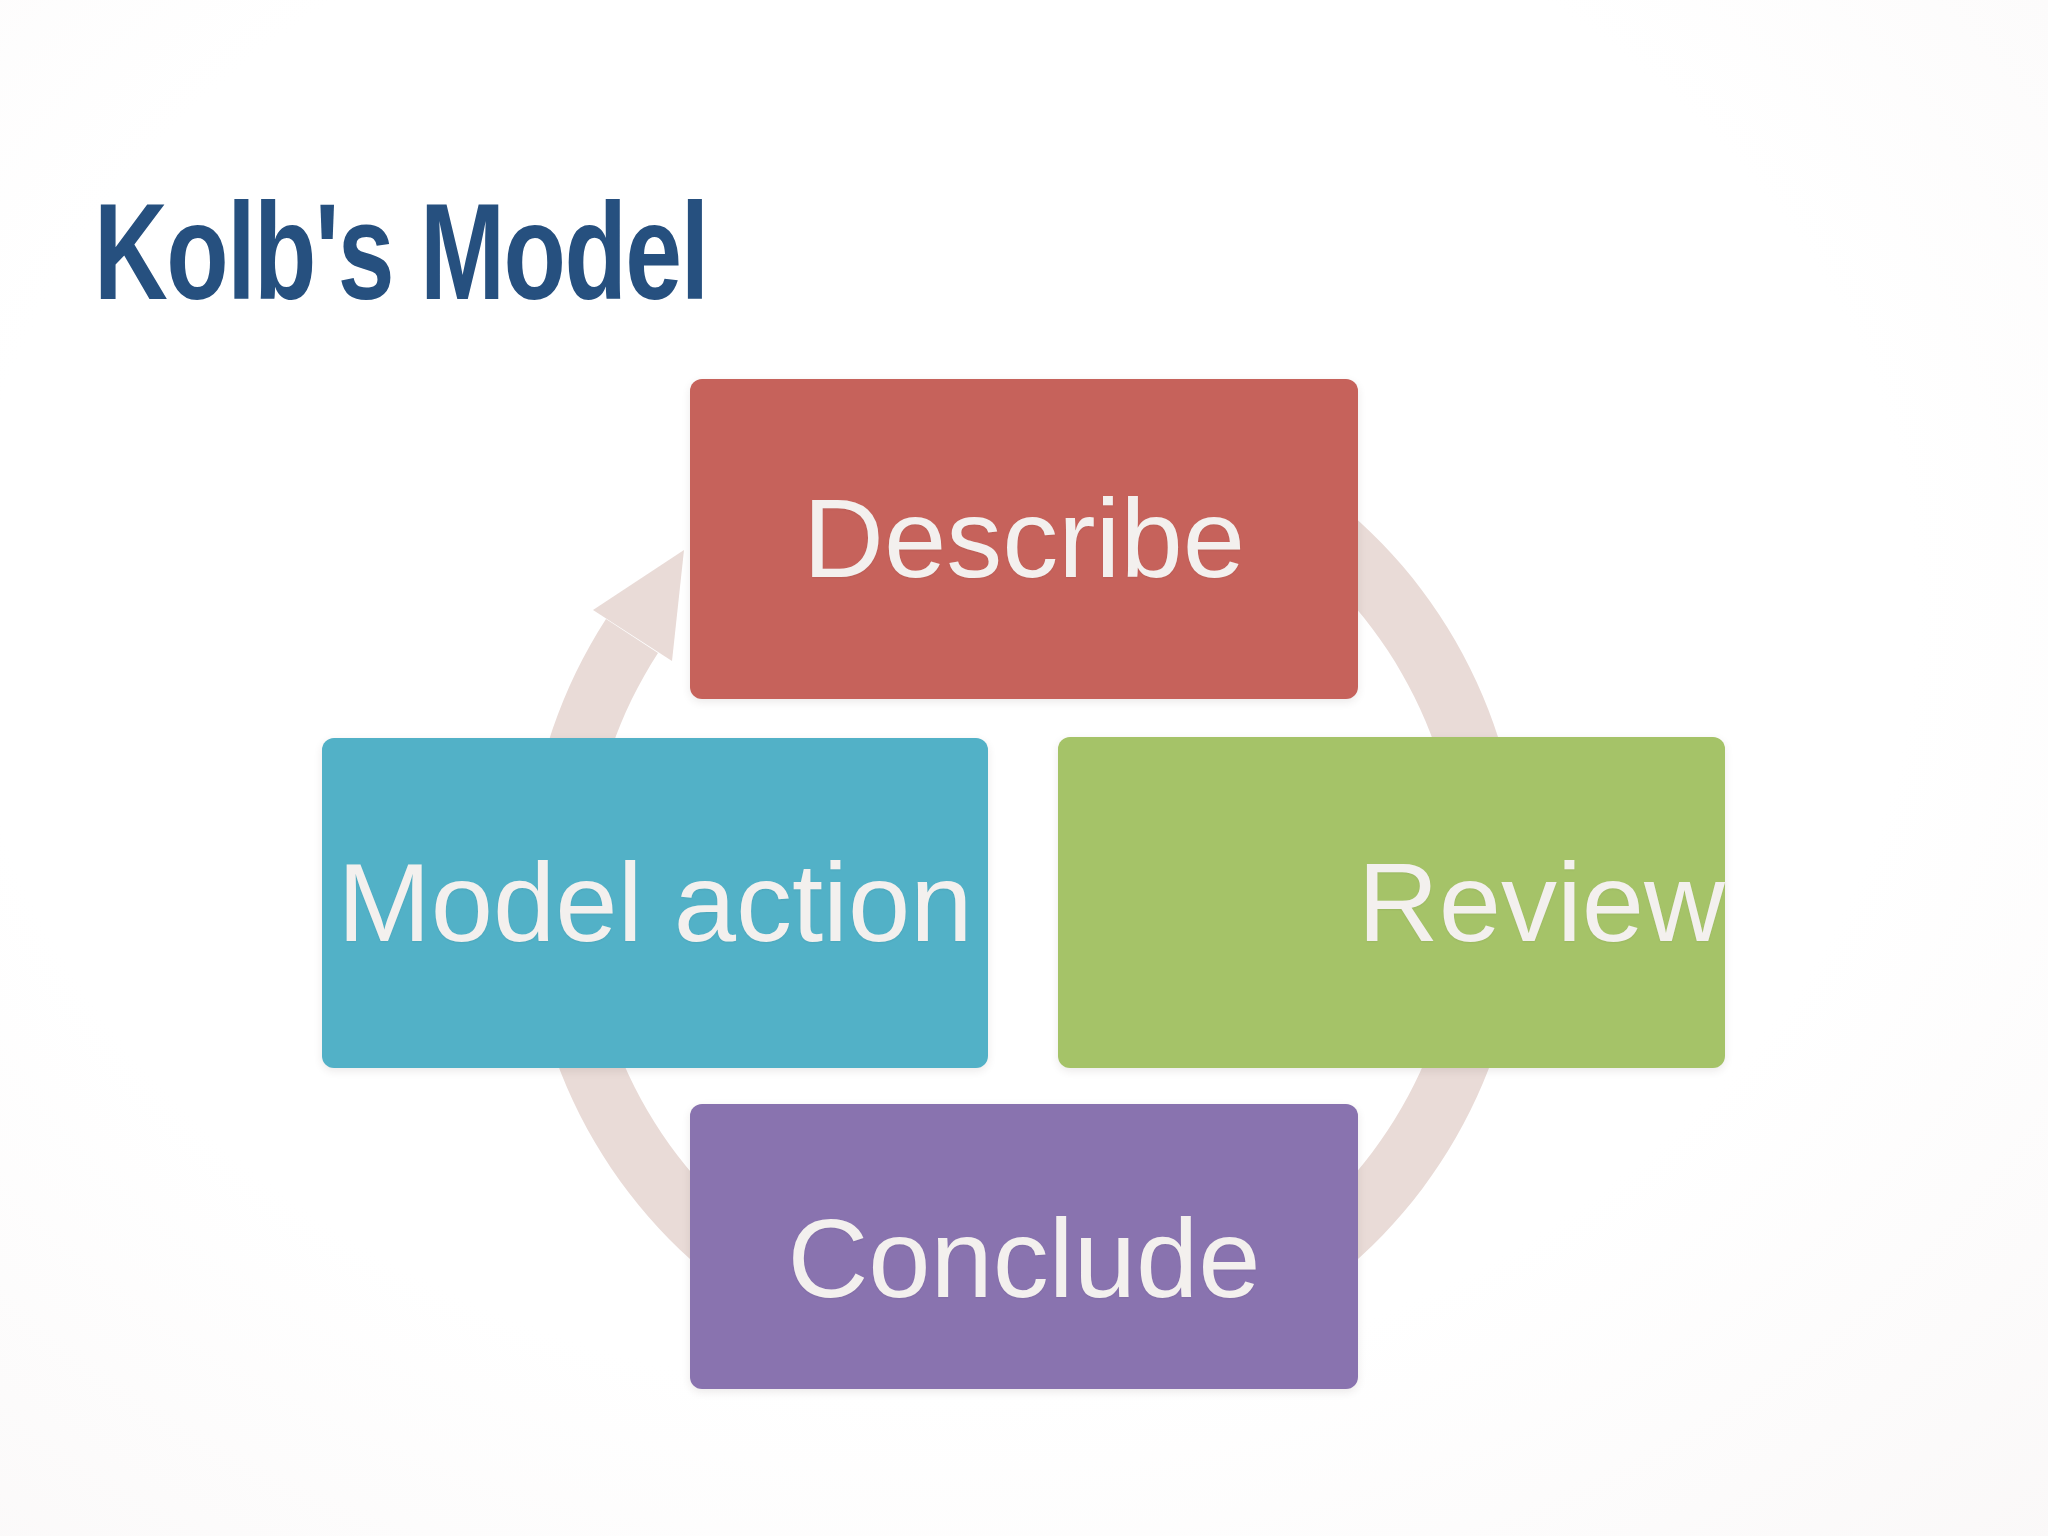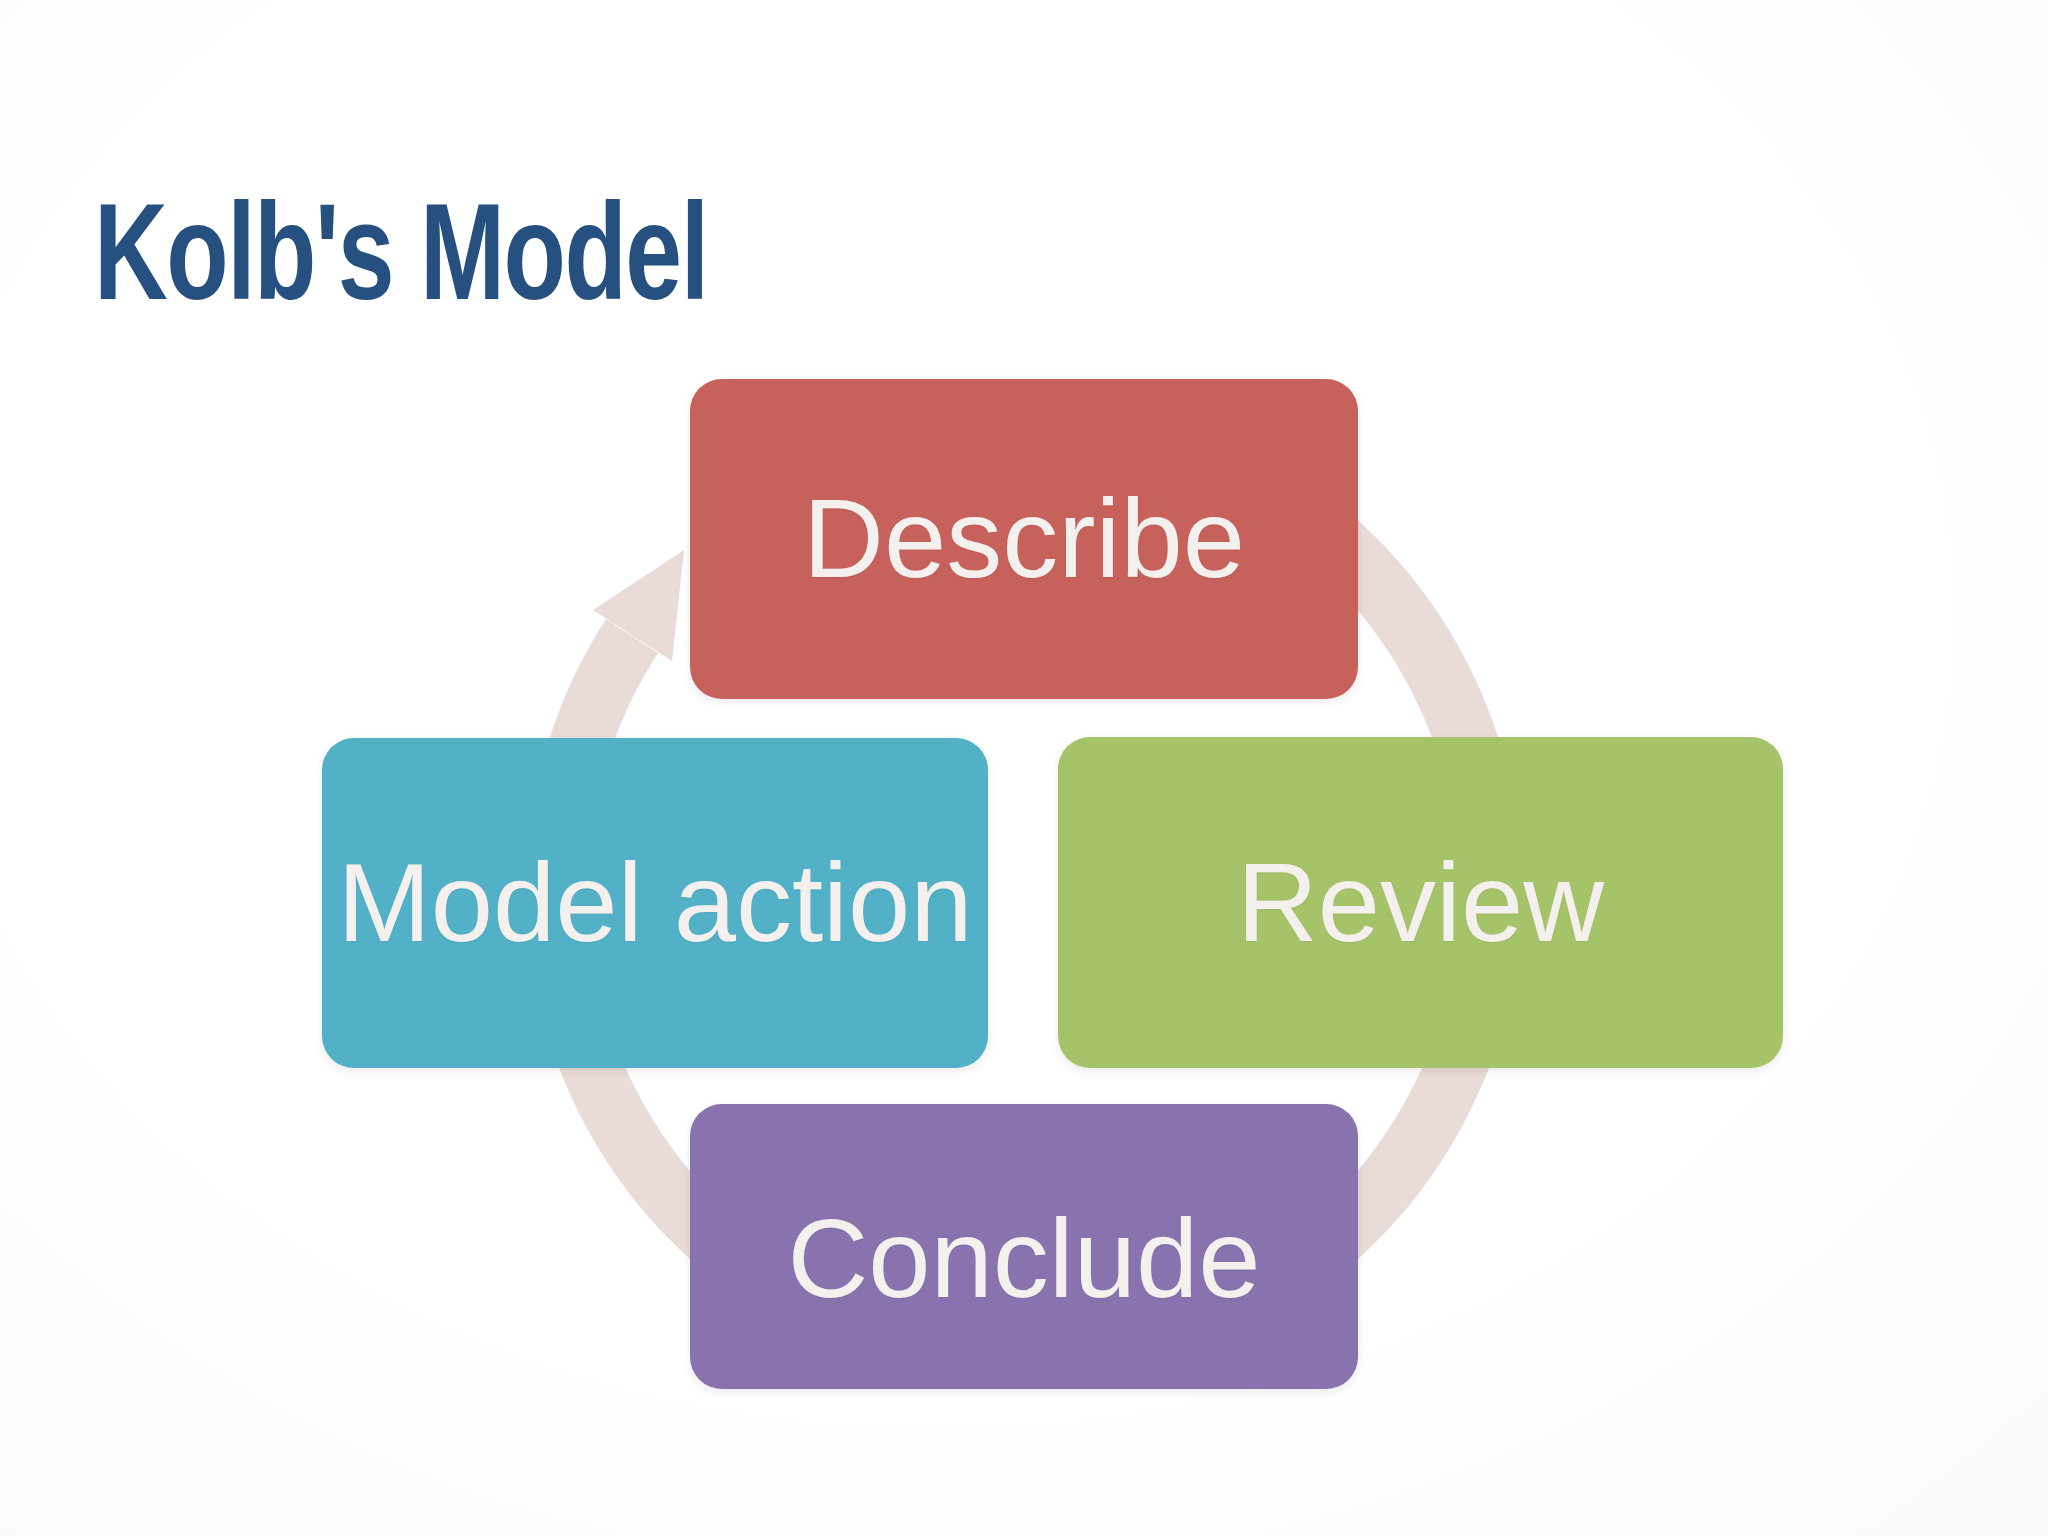"Describe" .step-box { border-radius: 32px -> 12px }
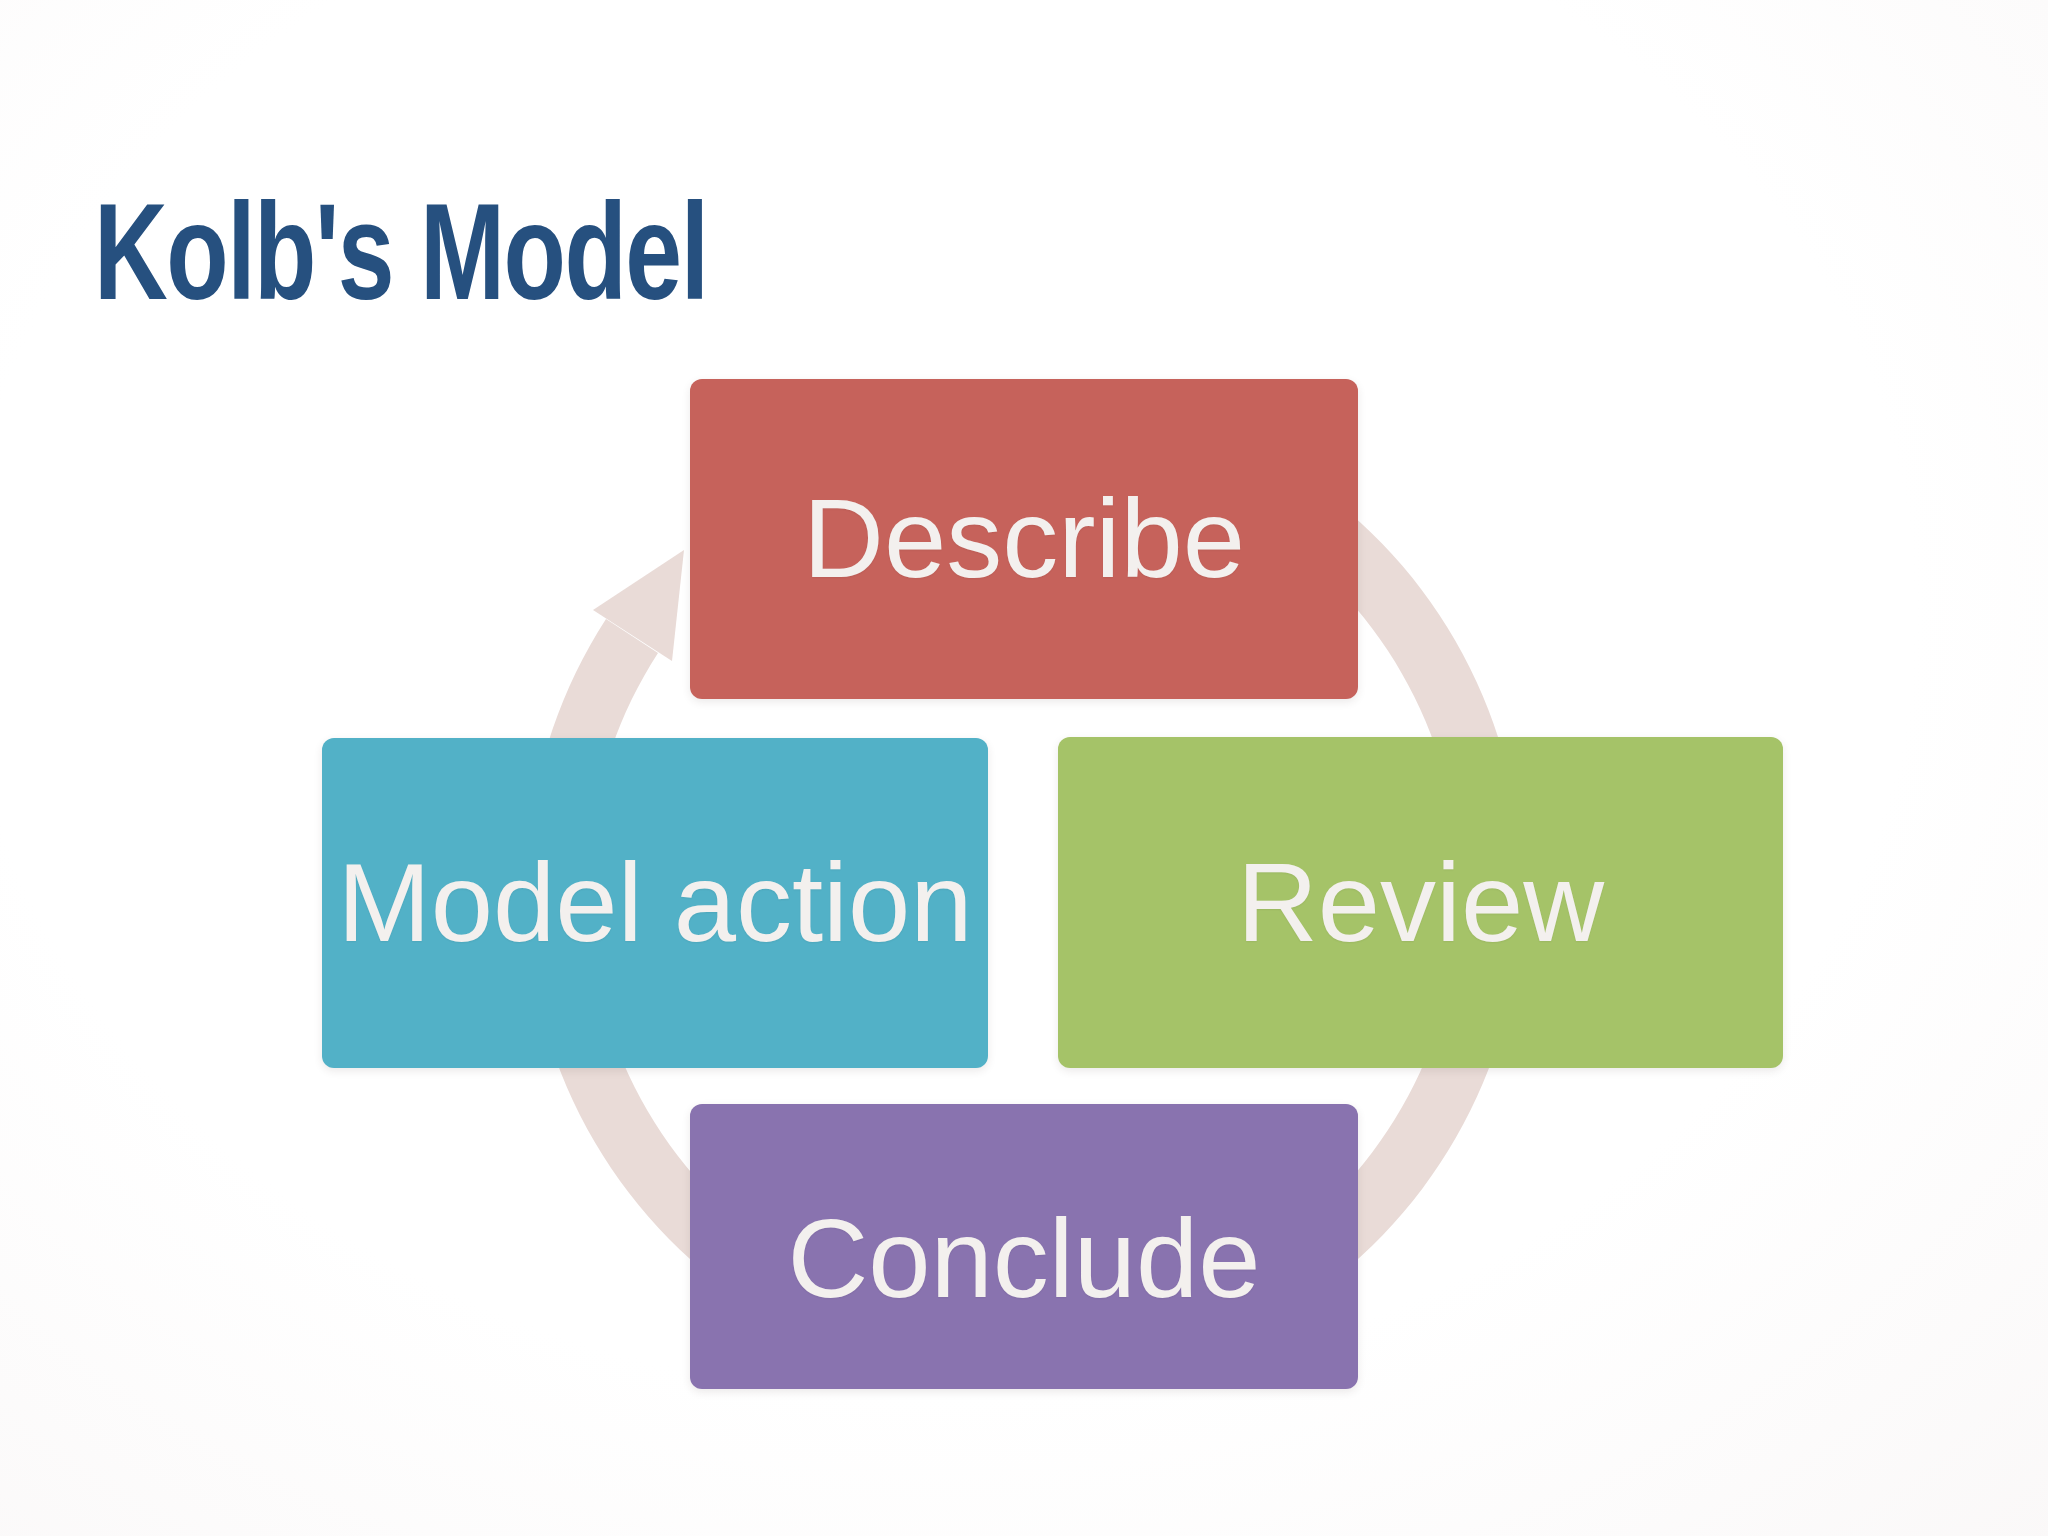"Review" .step-right { justify-content: none -> flex-end; width: 725px -> 667px }
